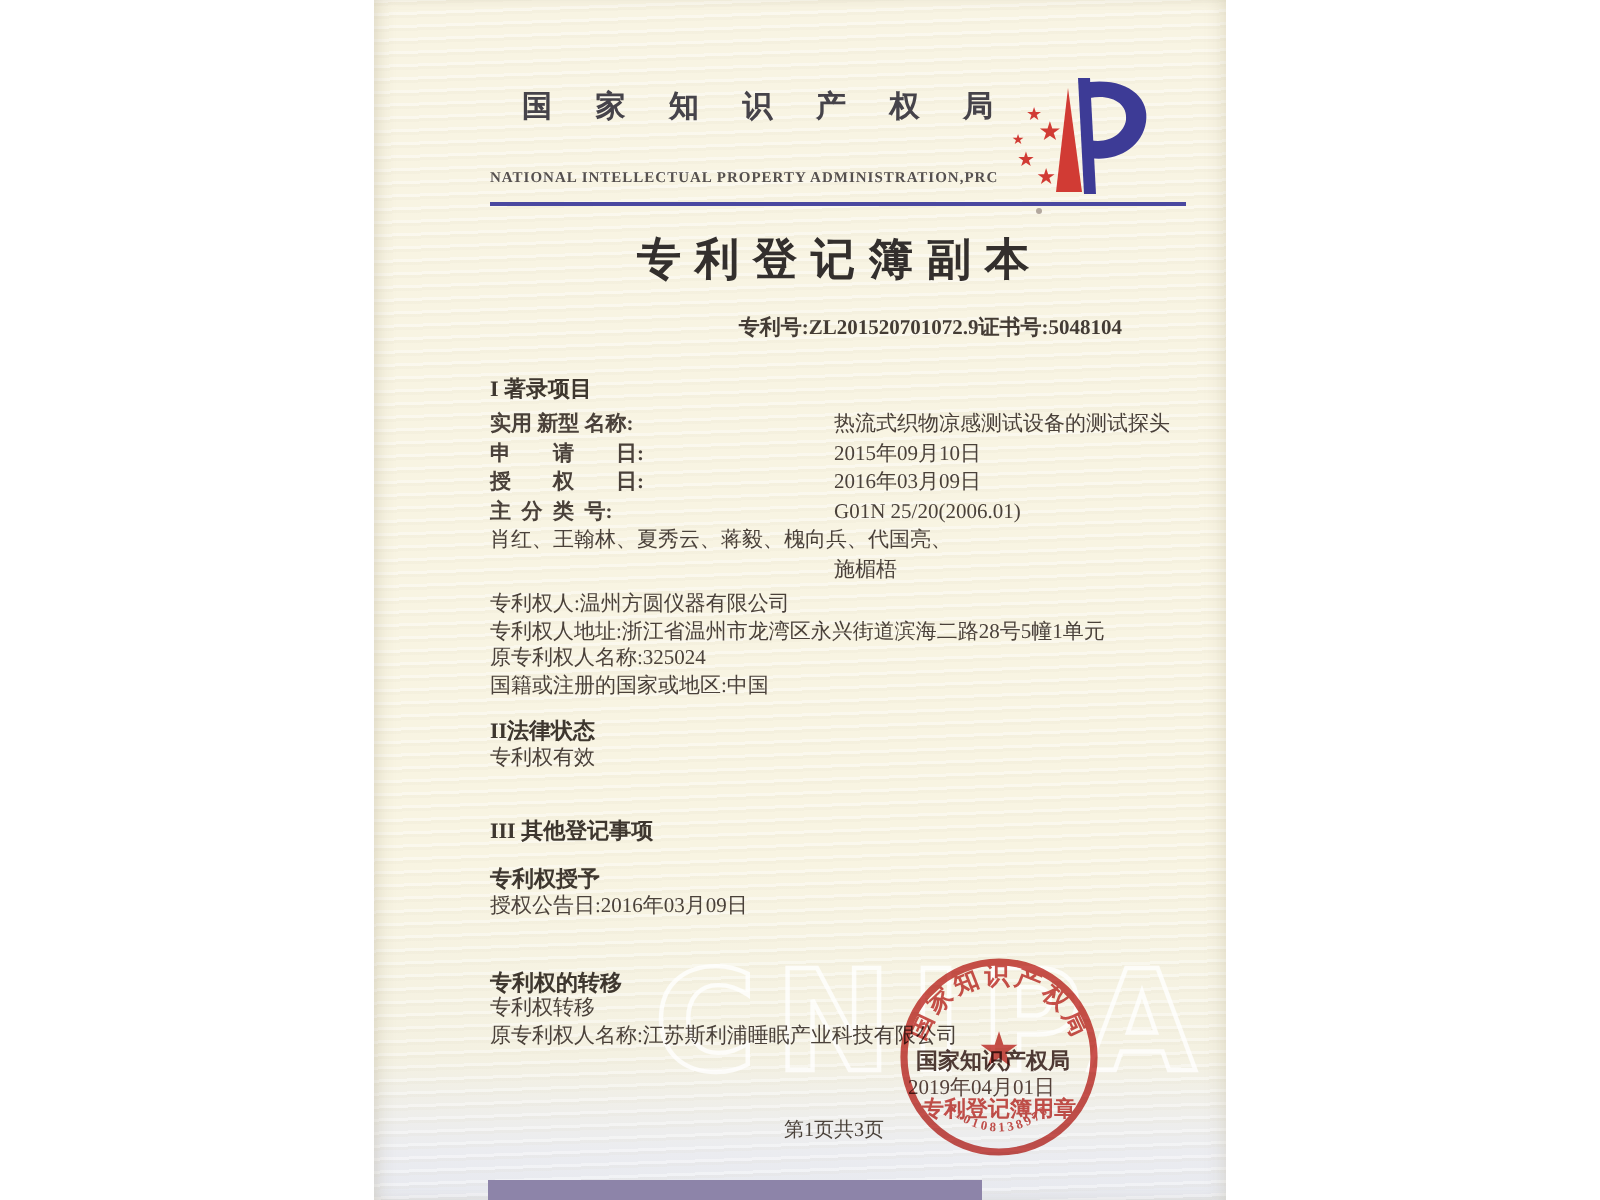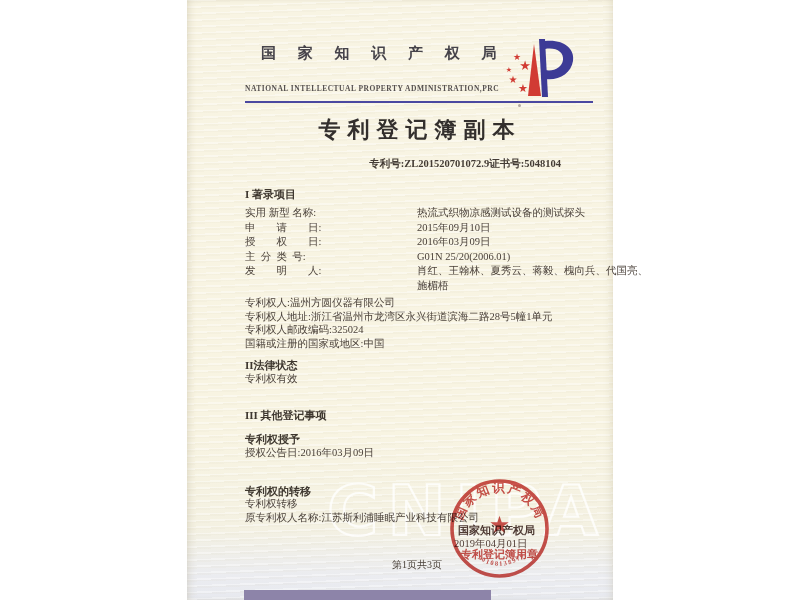"实用 新型 名称:" .row .lab { font-weight: normal -> bold }
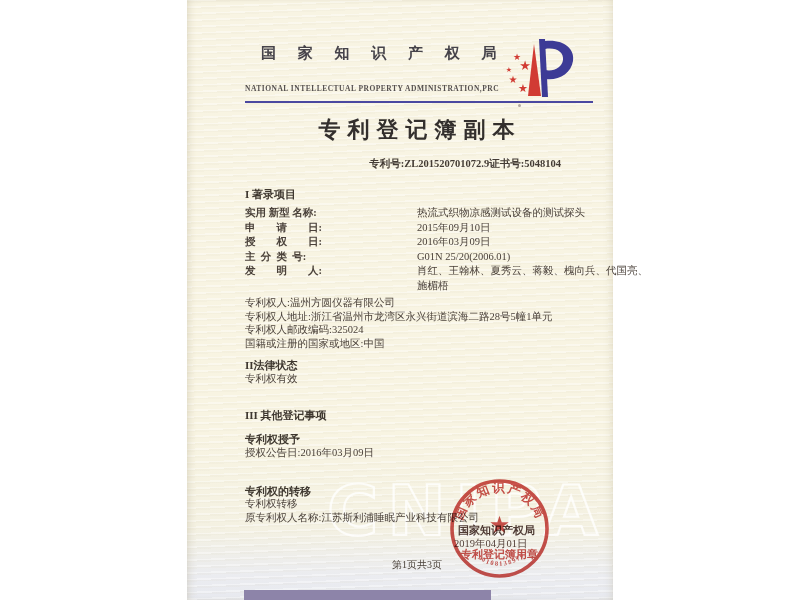"发 明 人:" span.lab { html: <span>发 明 人:</span> -> none }
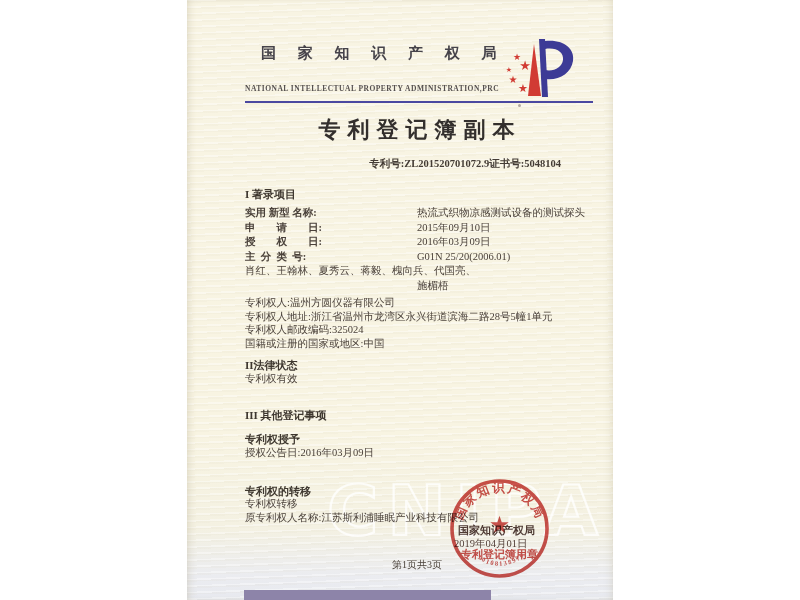"专利权人邮政编码:325024" div { text: 专利权人邮政编码:325024 -> 原专利权人名称:325024 }
